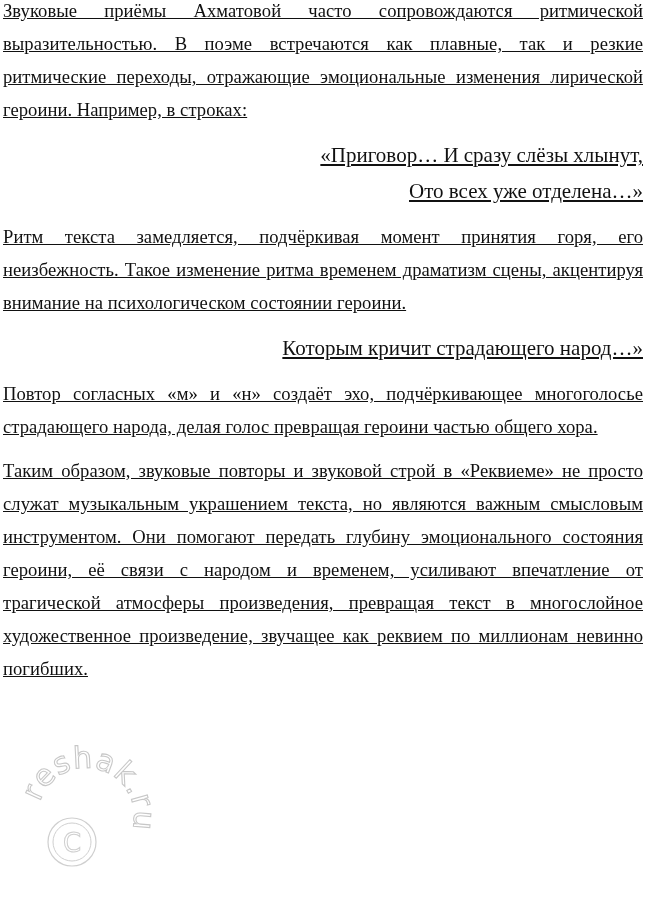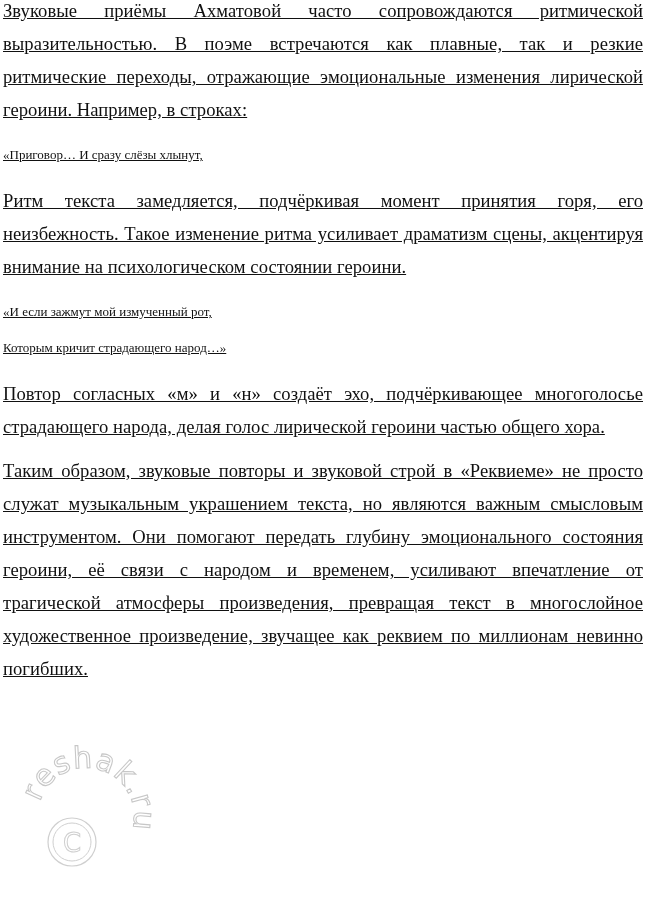"«Приговор… И сразу слёзы хлынут," .quote-line { font-size: 13px -> 21px; text-align: none -> right }
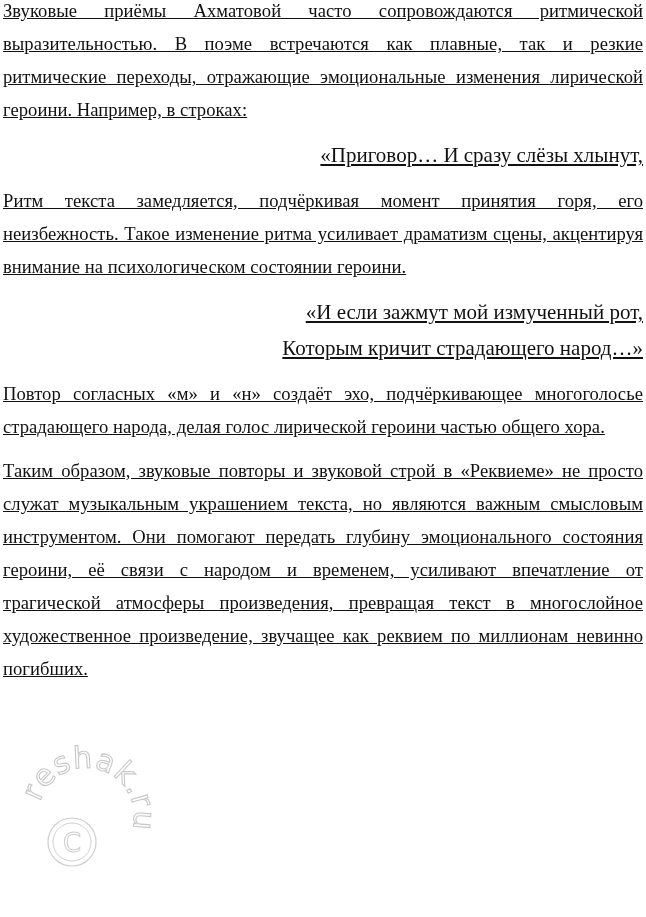"Ото всех уже отделена…»" span.quote-line { html: none -> <span>Ото всех уже отделена…»</span> }
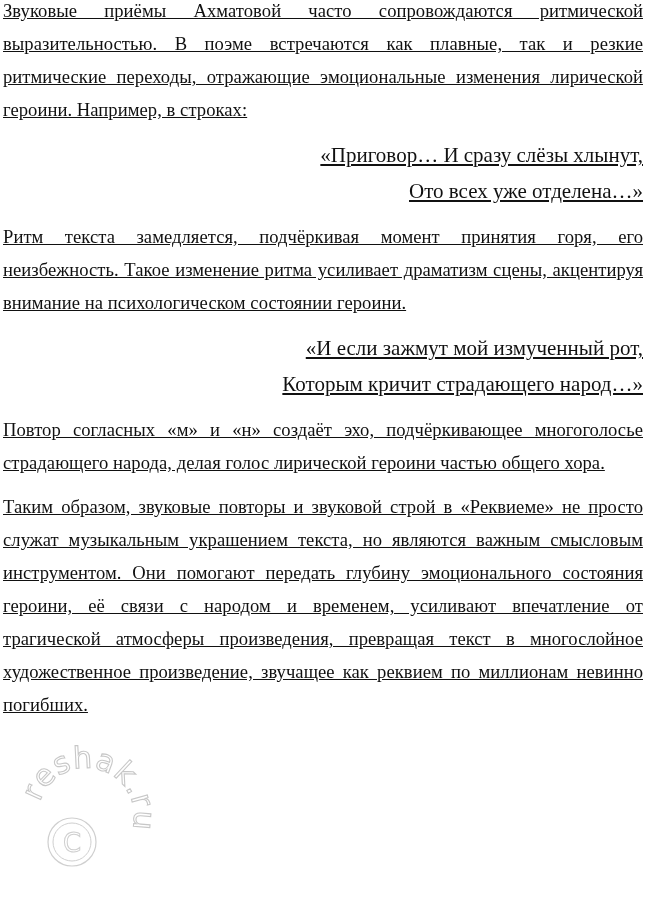"Ритм текста замедляется, подчёркивая" p.para { text: усиливает -> временем }
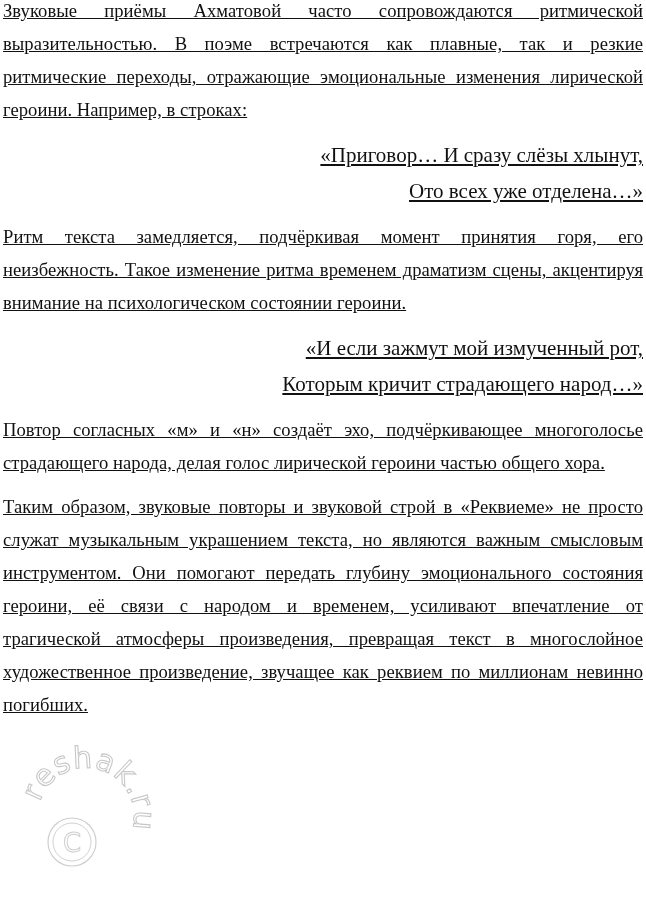"«И если зажмут мой измученный" span.quote-line { html: <span>«И если зажмут мой измученный рот,</span> -> none }
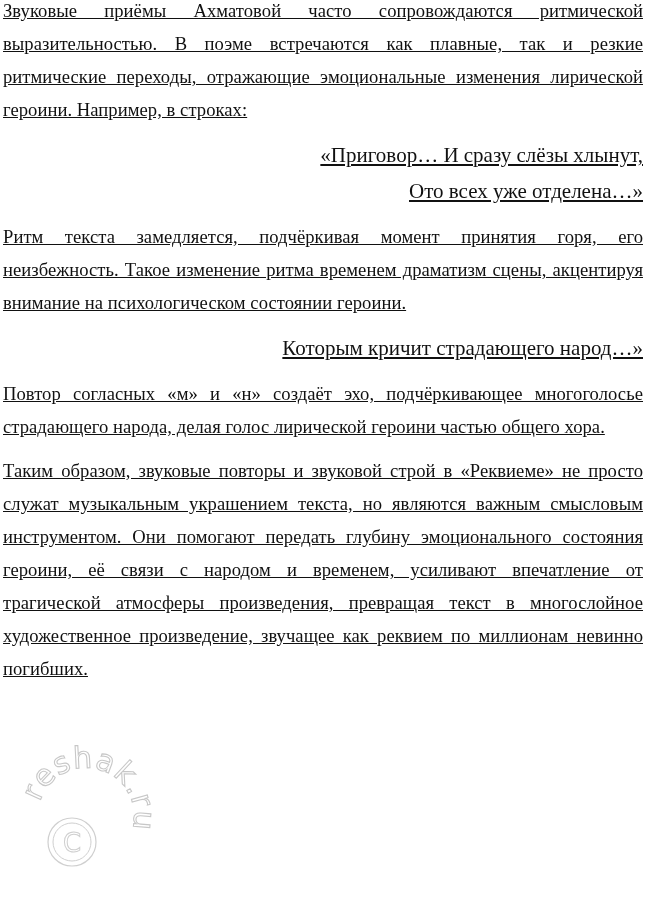"Повтор согласных «м» и «н»" p.para { text: лирической -> превращая }
